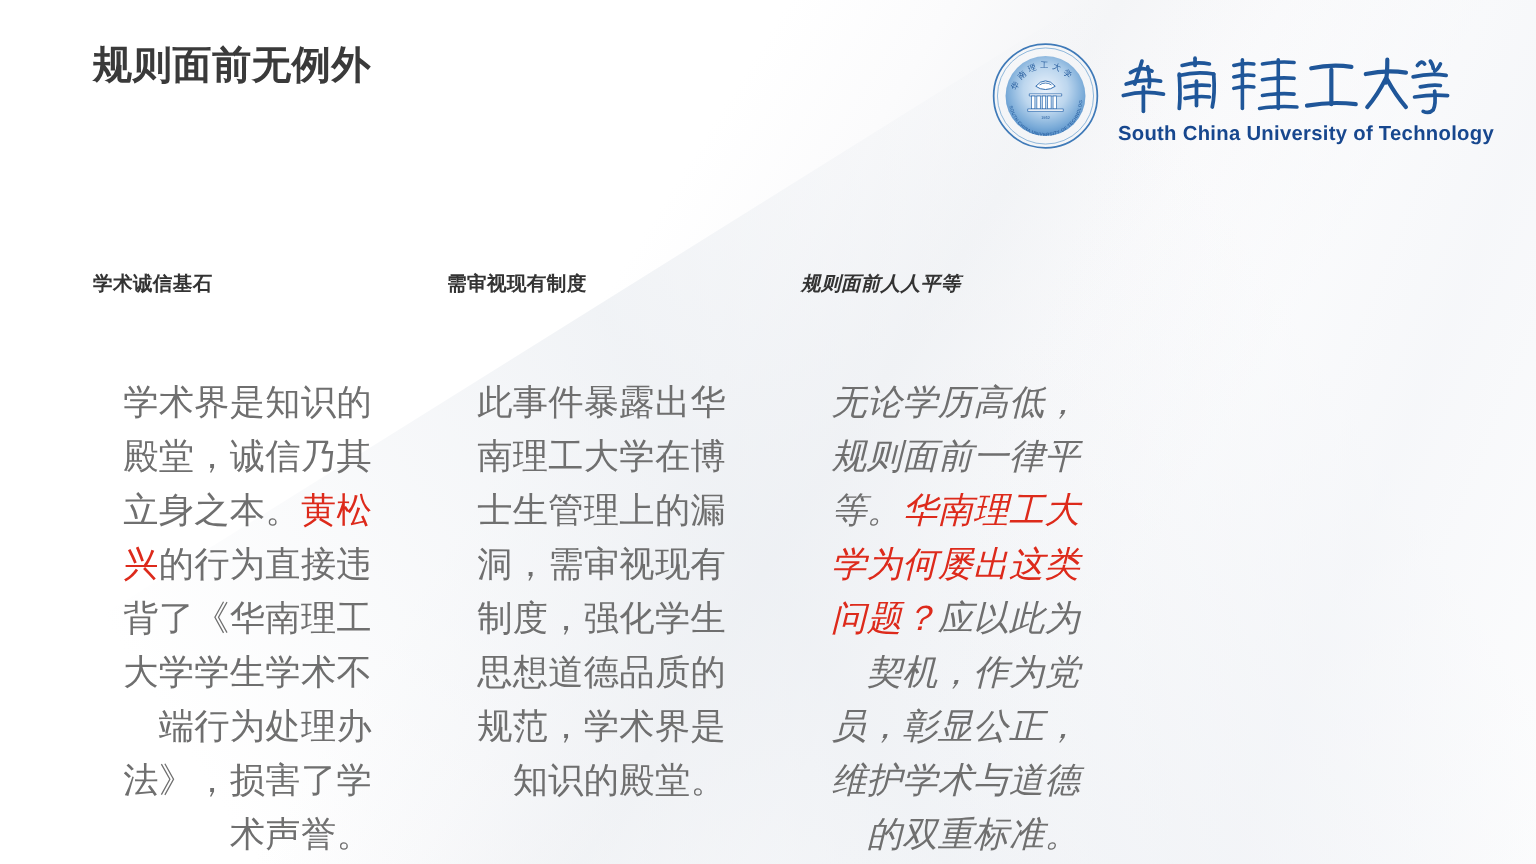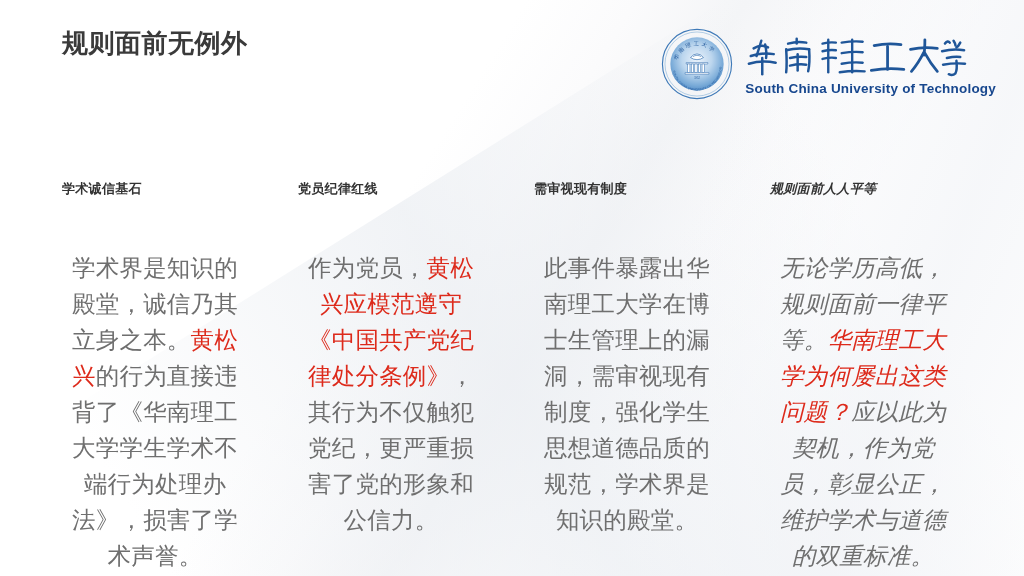"党员纪律红线" div.col { html: <div> <div>党员纪律红线</div> <div><span>作为党员，</span><span>黄松兴应模范遵守《中国共产党纪律处分条例》</span><span>，其行为不仅触犯党纪，更严重损害了党的形象和公信力。</span></div> </div> -> none }
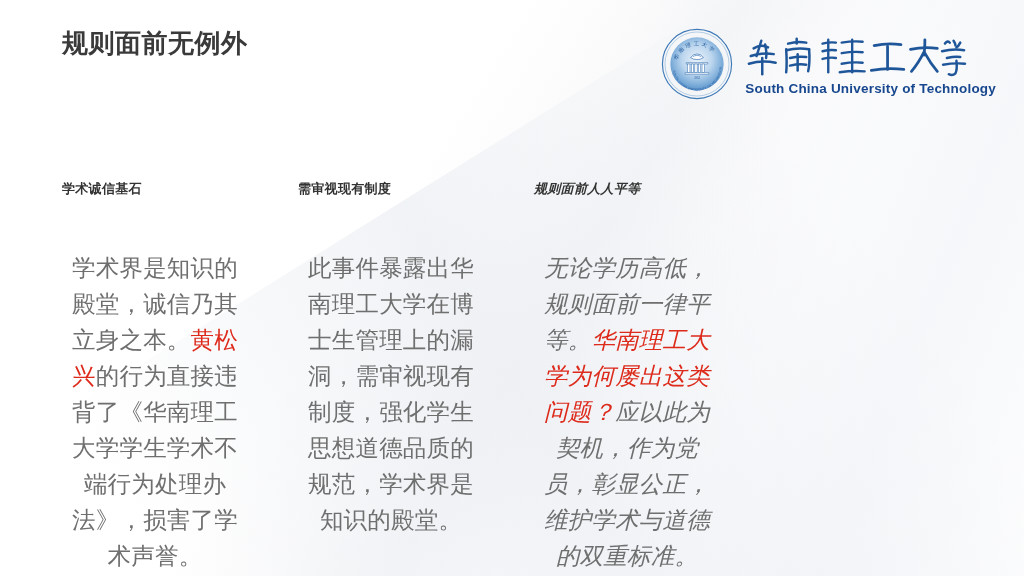"学术界是知识的殿堂，诚信乃其立身之本。黄松兴的行为直接违背了《华南理工大学学生学" .col-body { text-align: center -> right }
